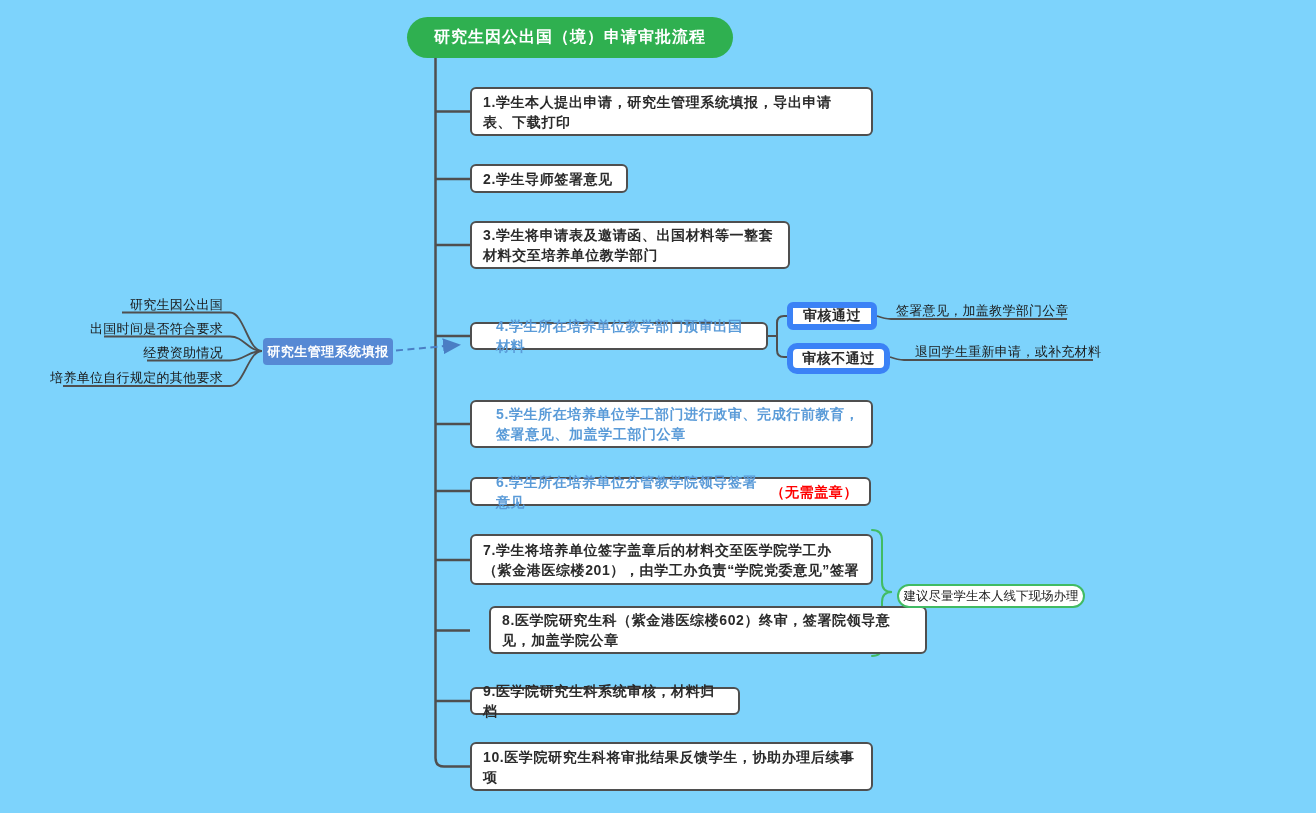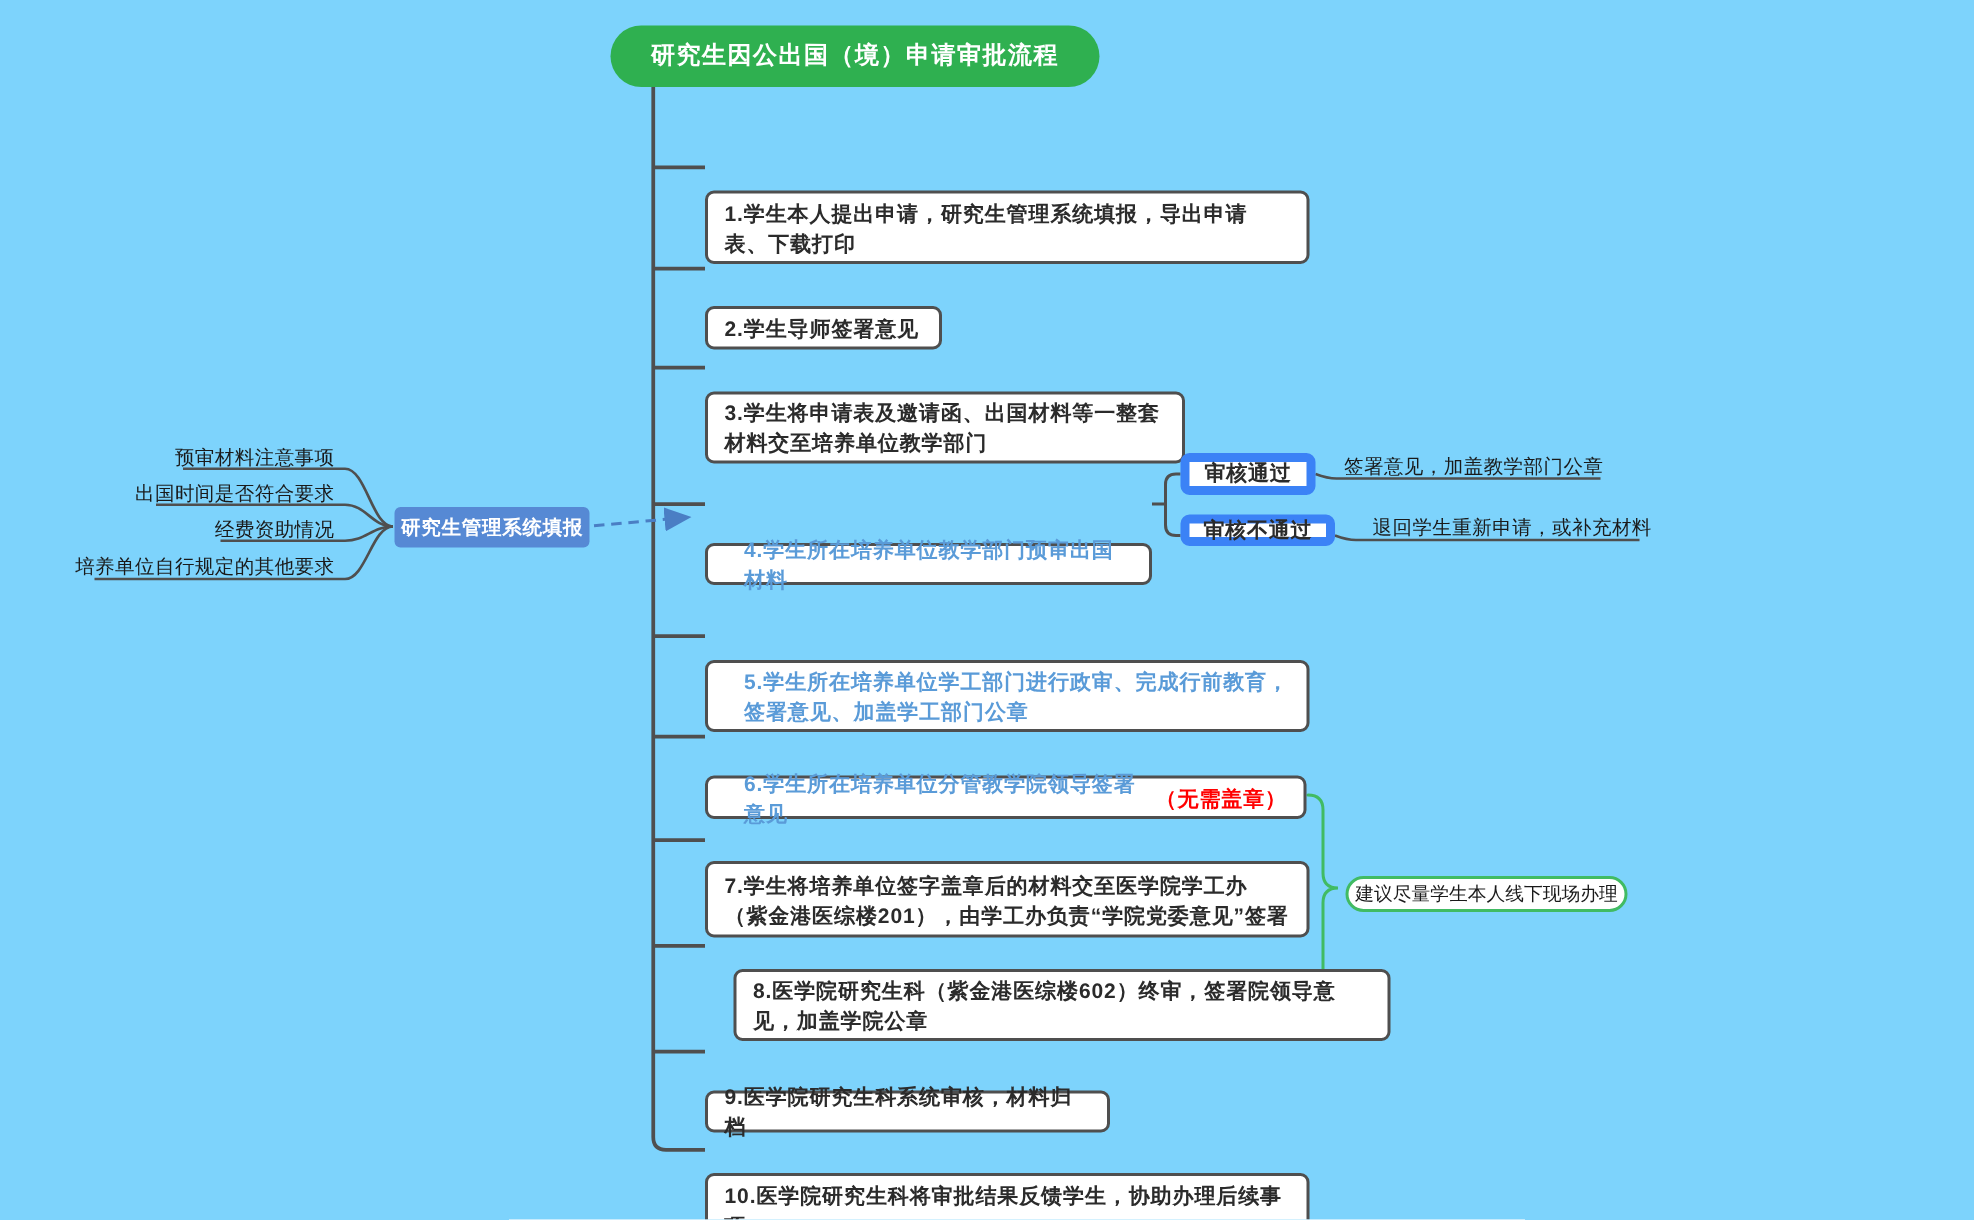"1.学生本人提出申请，研究生管理系统填报，导出申请表、下载打印" .step { margin-top: 40px -> none }
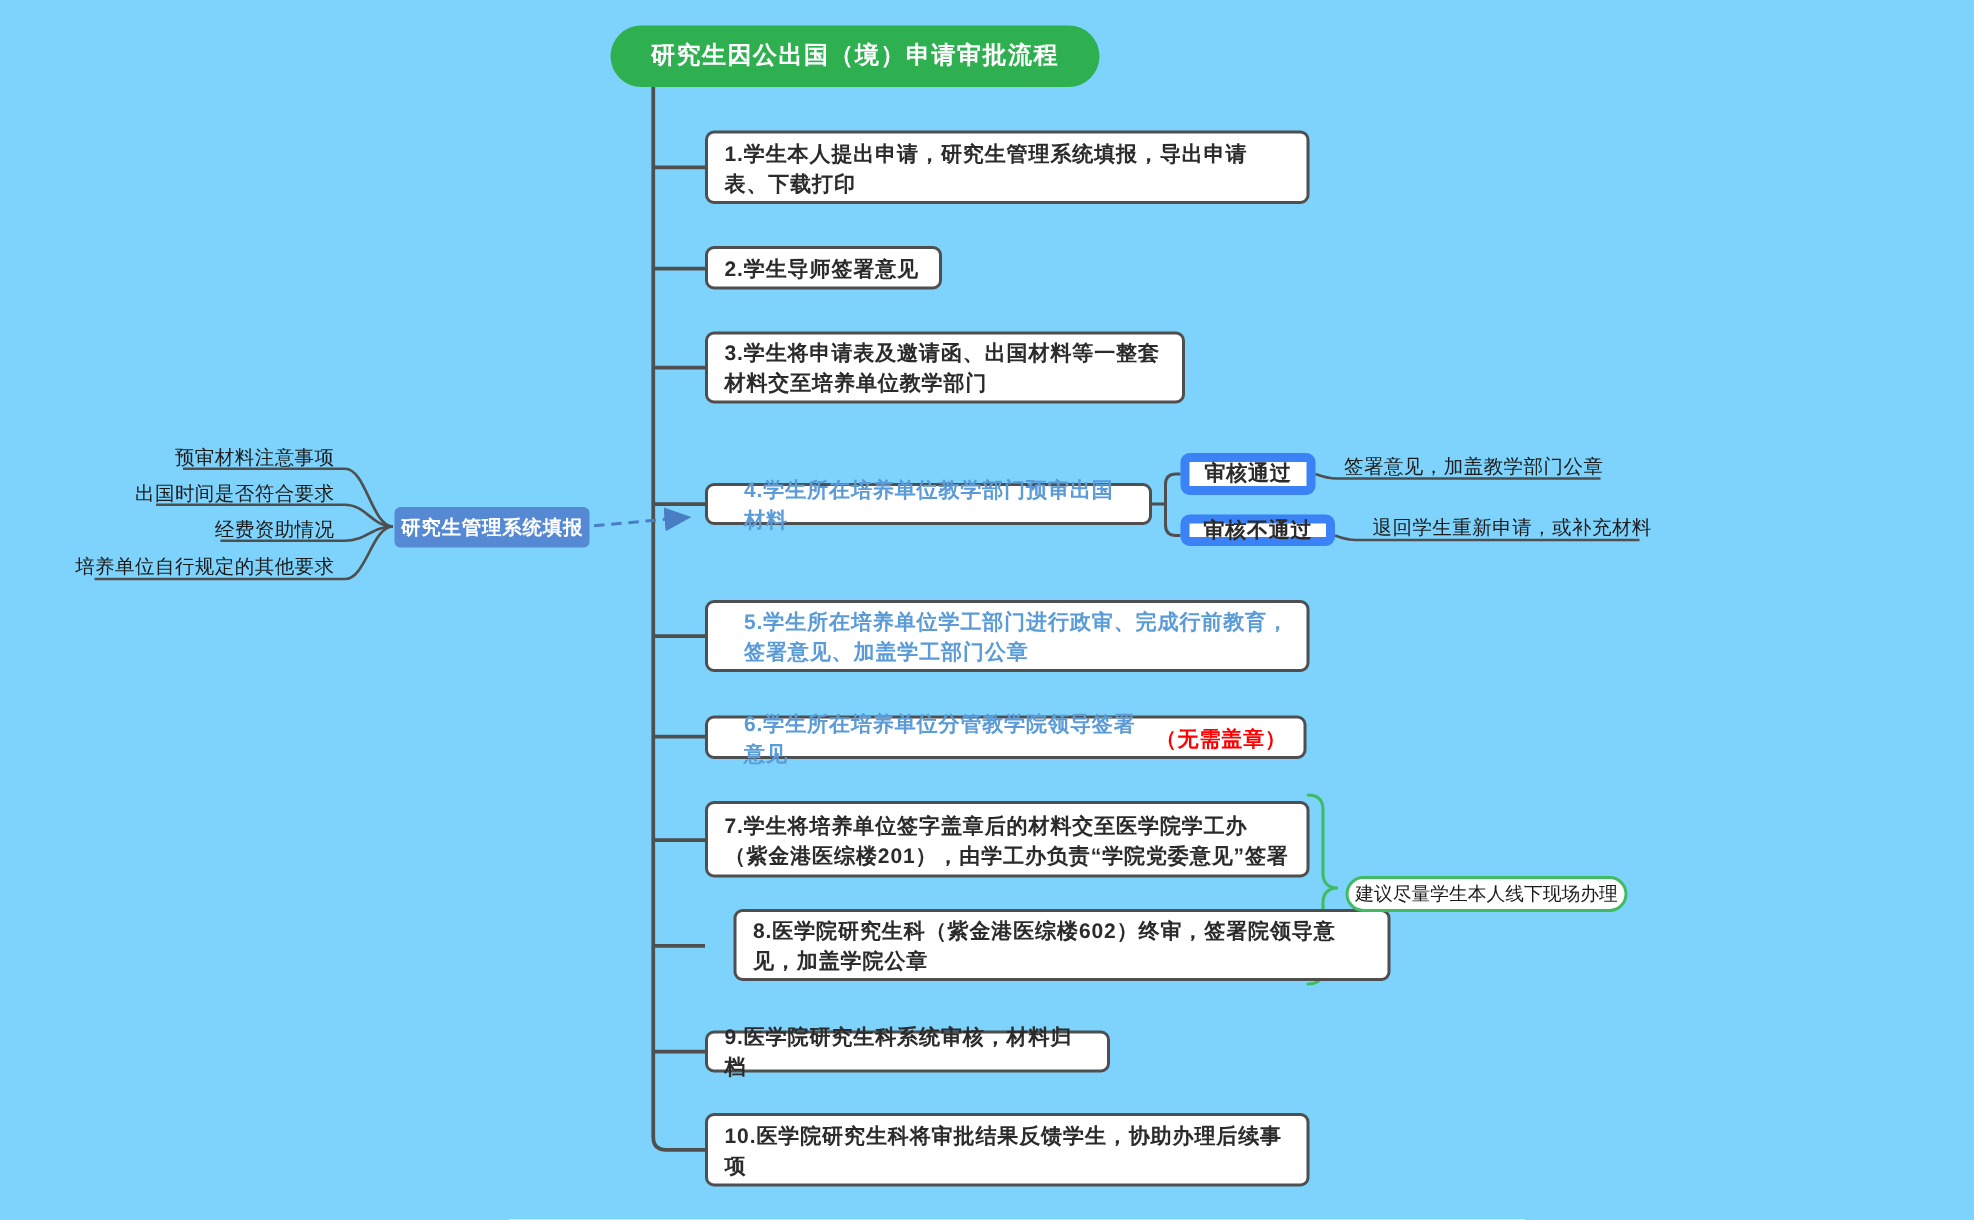"预审材料注意事项" div.side-label { text: 预审材料注意事项 -> 研究生因公出国 }
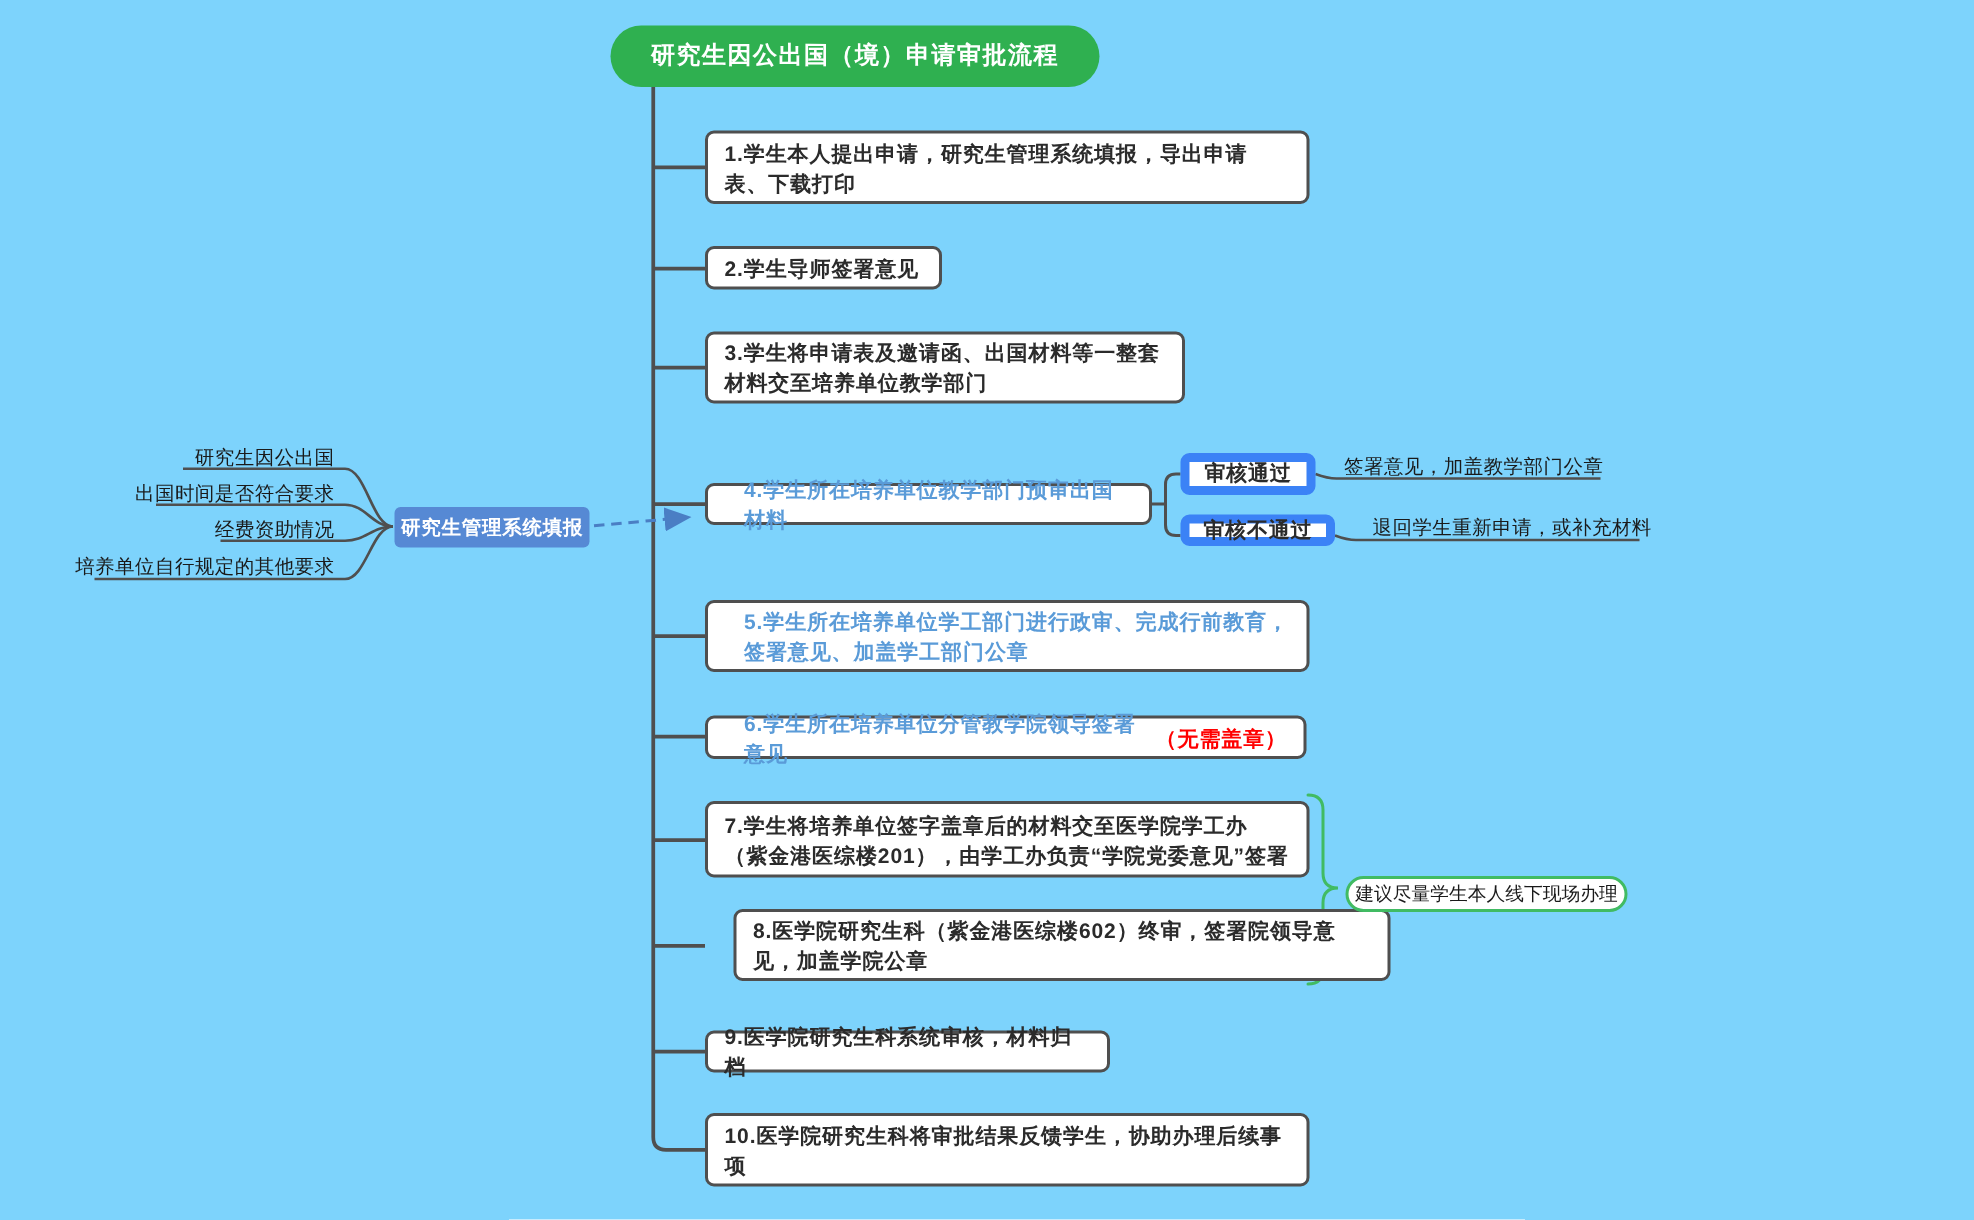"审核不通过" div.small-box { border-radius: none -> 10px; height: 21px -> 31px }
